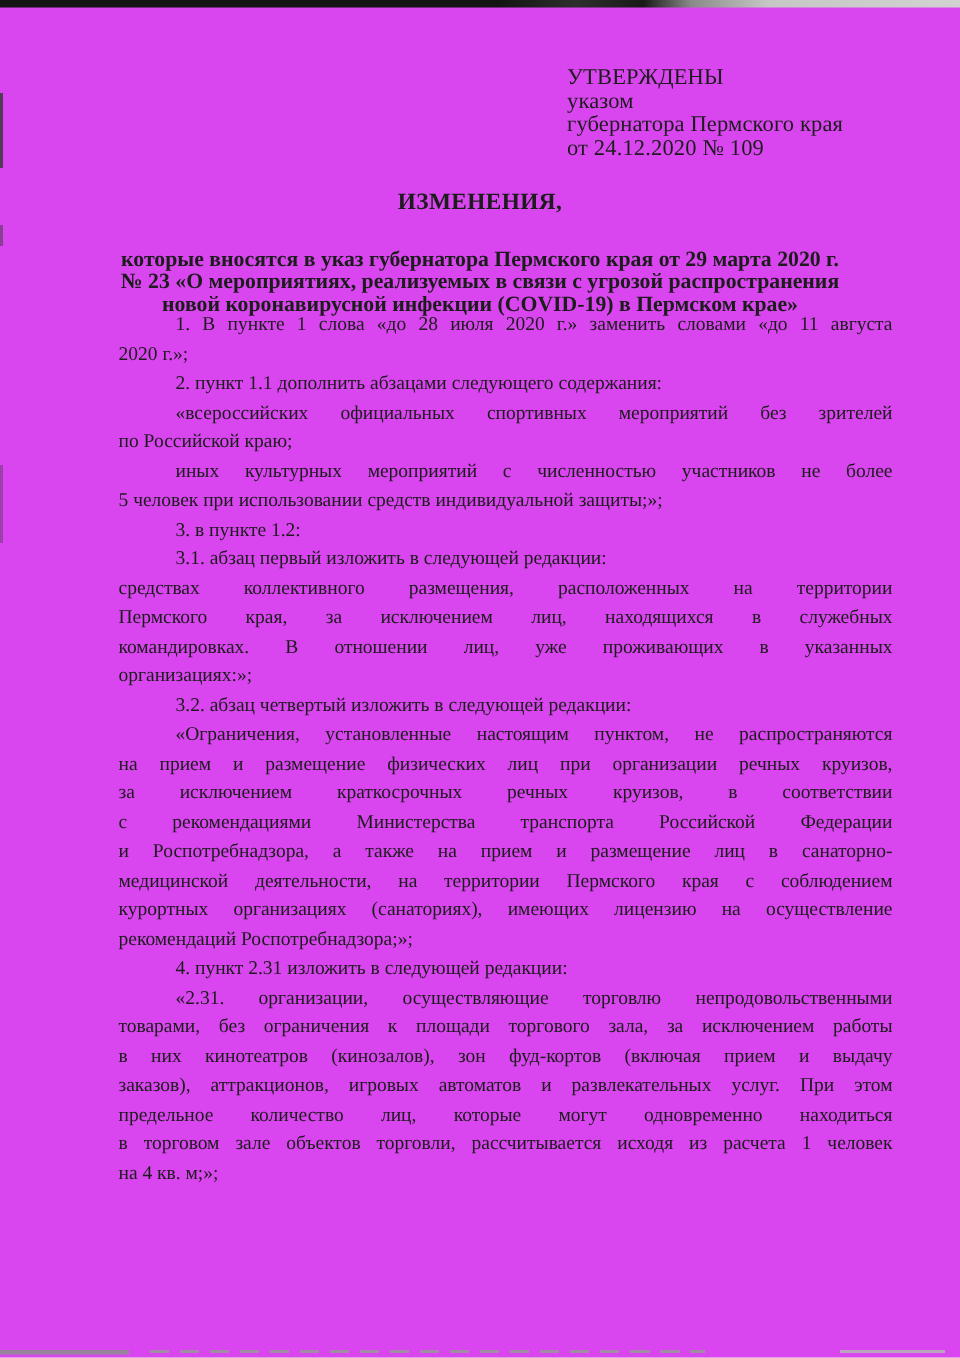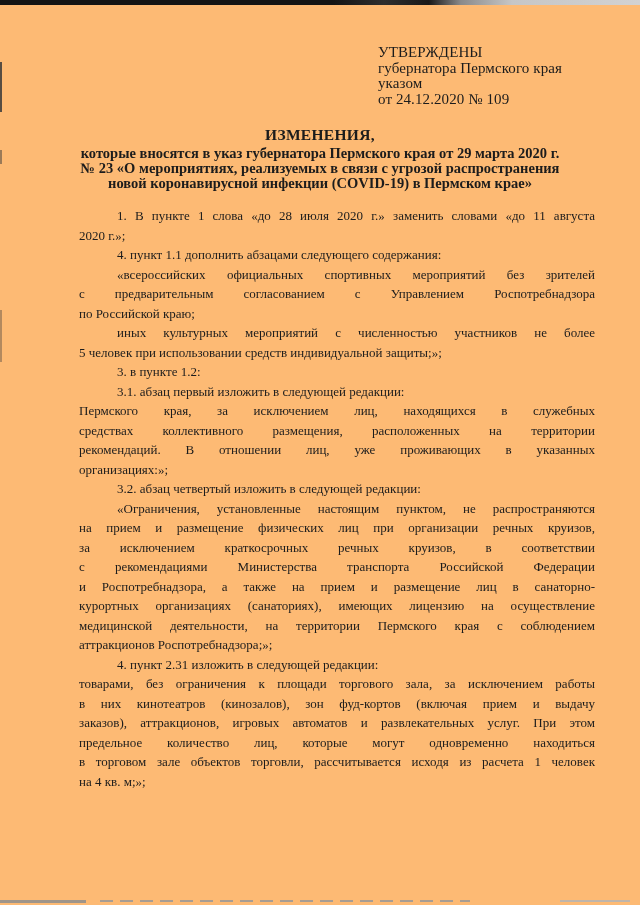"УТВЕРЖДЕНЫ" .page { background: #fdba74 -> #d946ef }
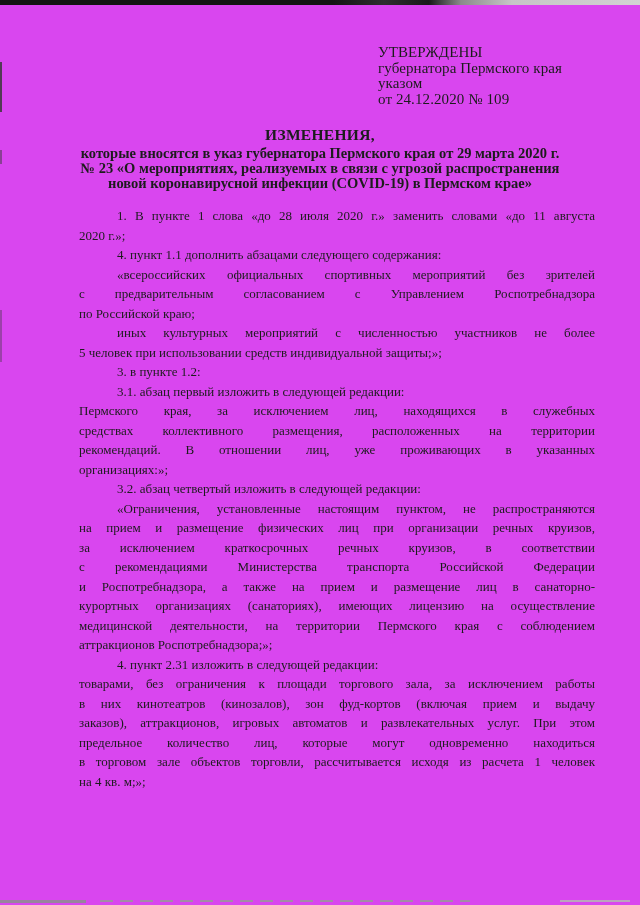"губернатора Пермского края" div.aline { order: before "указом" -> after "указом" }
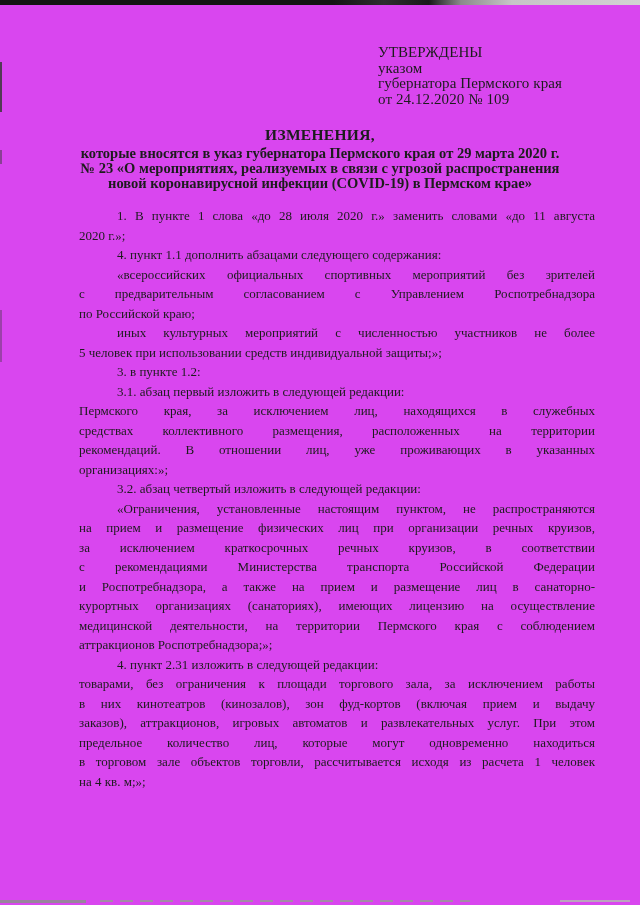"ИЗМЕНЕНИЯ," .doc-title .tline:first-child { margin-bottom: 4px -> 24px }
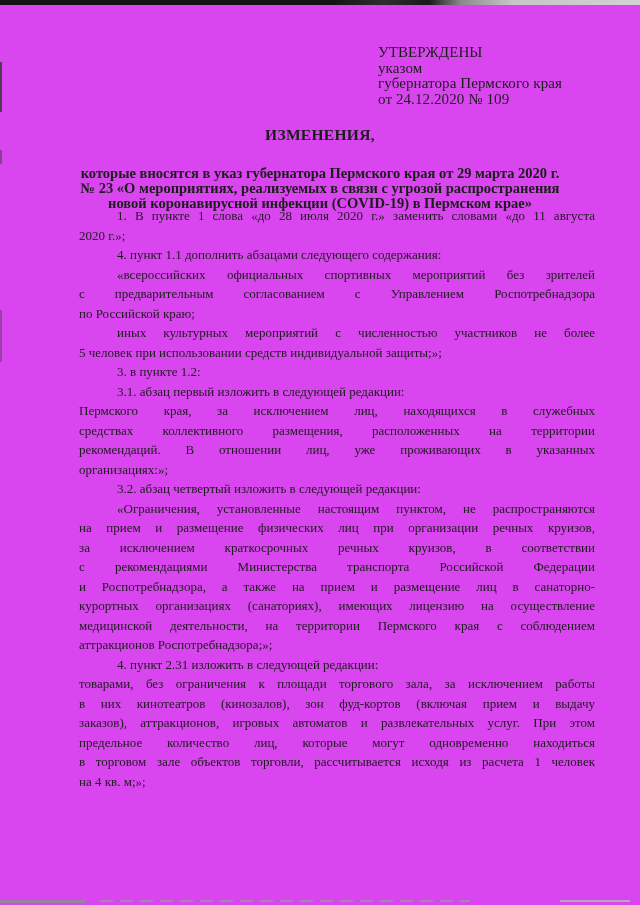"4. пункт 1.1 дополнить абзацами" div.bline { text: 4 -> 2 }
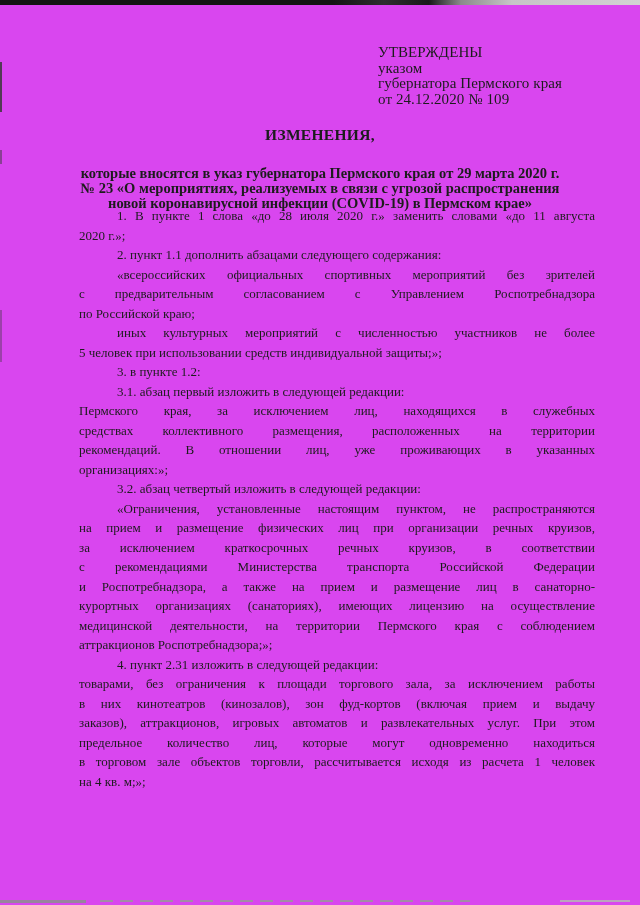"с предварительным согласованием с" div.bline { html: <div>с предварительным согласованием с Управлением Роспотребнадзора</div> -> none }
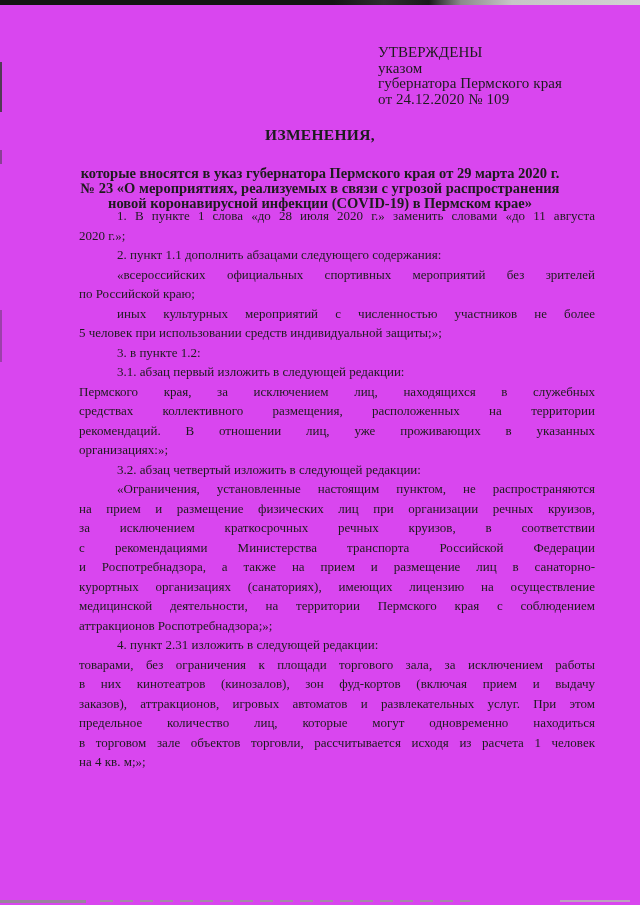"Пермского края, за исключением лиц," div.bline { order: before "средствах коллективного размещения," -> after "средствах коллективного размещения," }
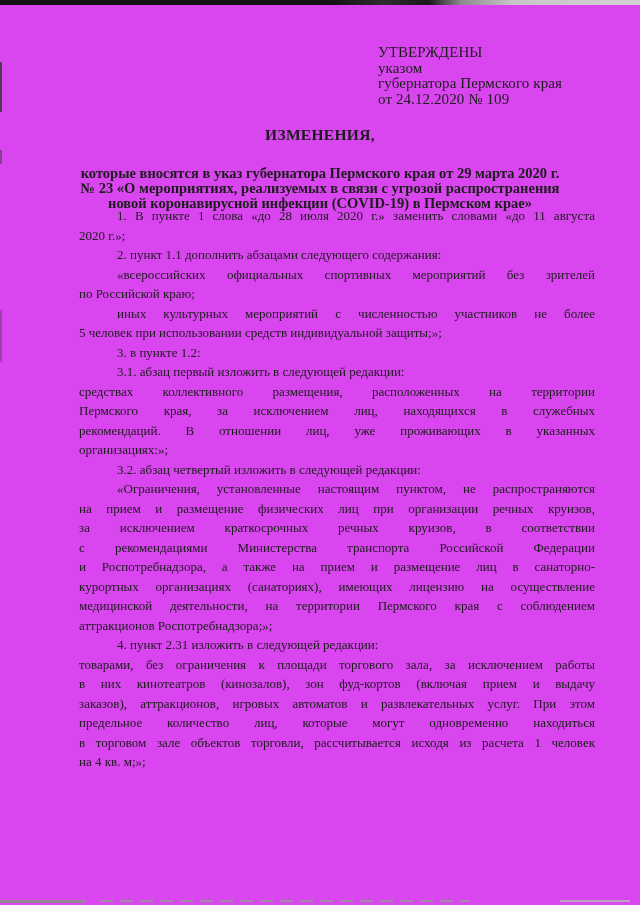"рекомендаций. В отношении лиц, уже" div.bline { text: рекомендаций -> командировках }
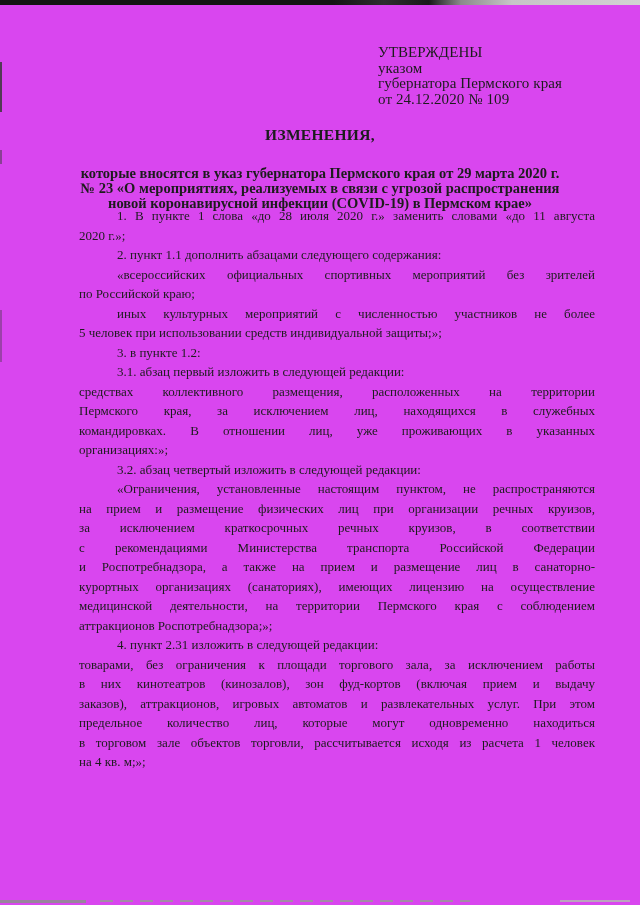"курортных организациях (санаториях)," div.bline { order: before "медицинской деятельности, на территории" -> after "медицинской деятельности, на территории" }
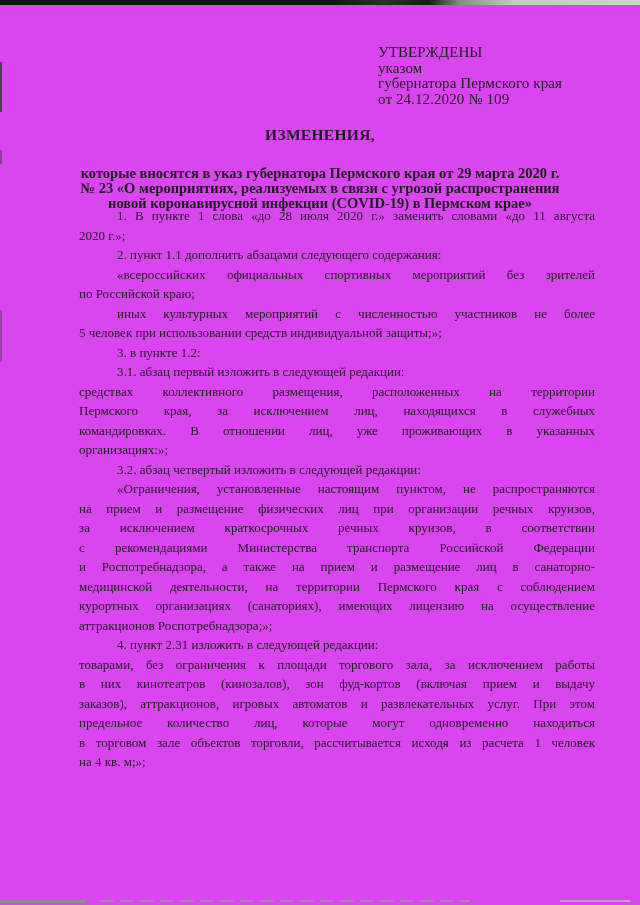"аттракционов Роспотребнадзора;»;" div.bline { text: аттракционов -> рекомендаций }
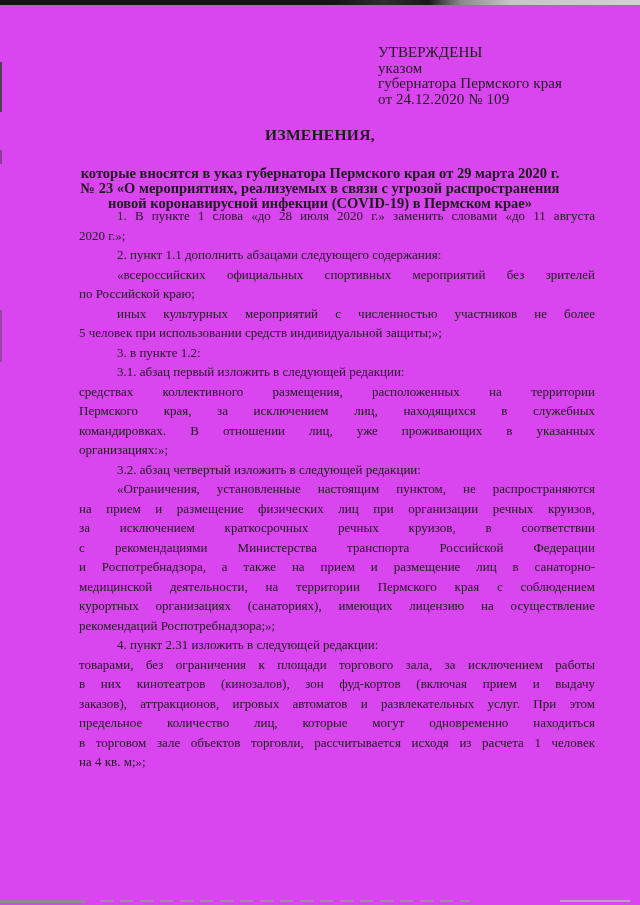"«2.31. организации, осуществляющие" div.bline { html: none -> <div>«2.31. организации, осуществляющие торговлю непродовольственными</div> }
